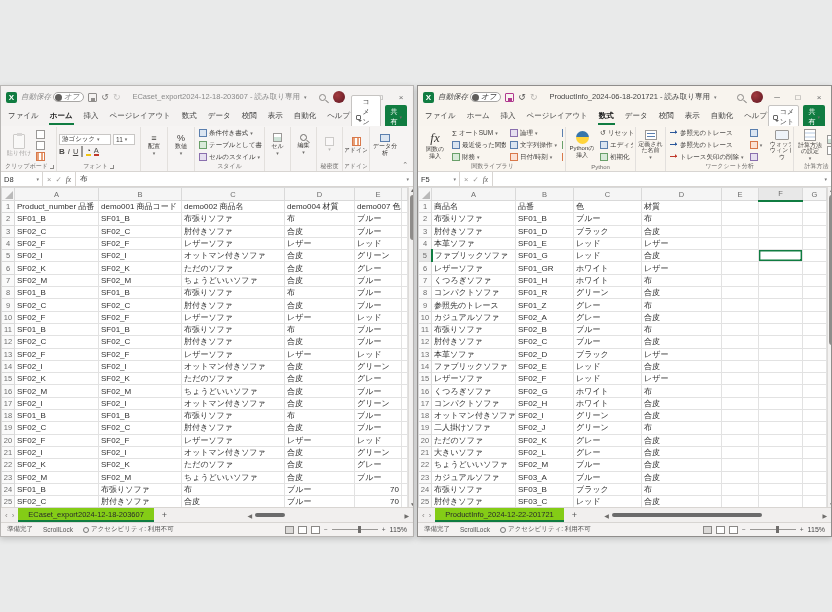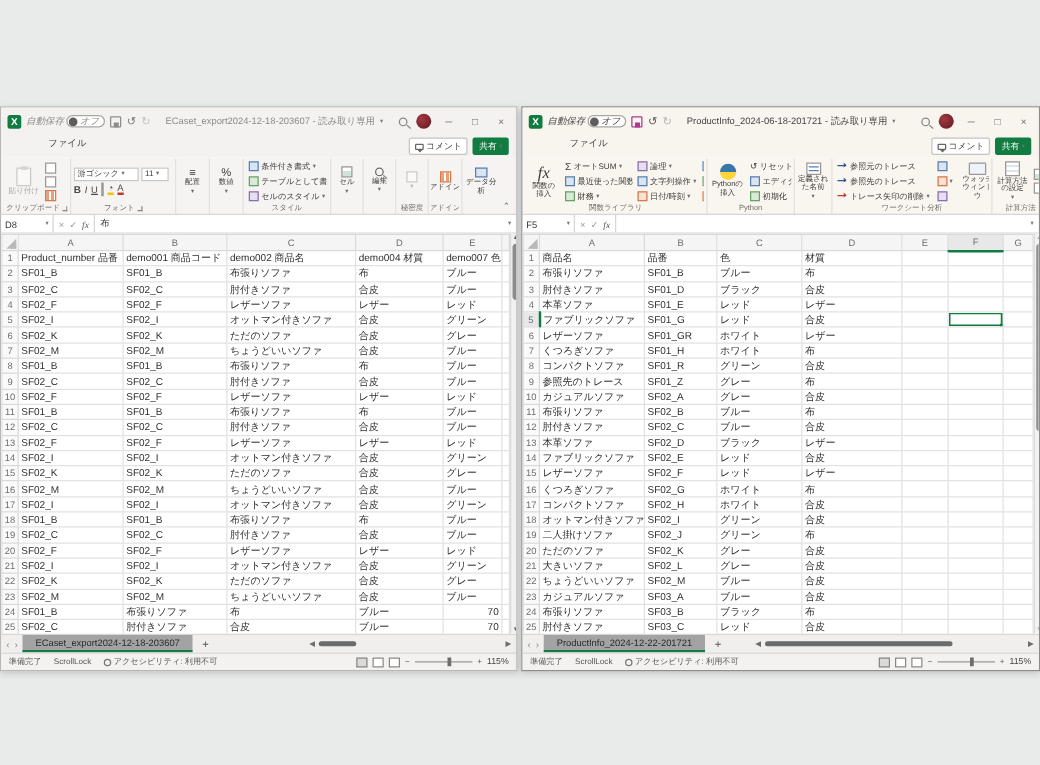"ファイル" .mtabs { align-items: flex-end -> center; flex-direction: column -> none }
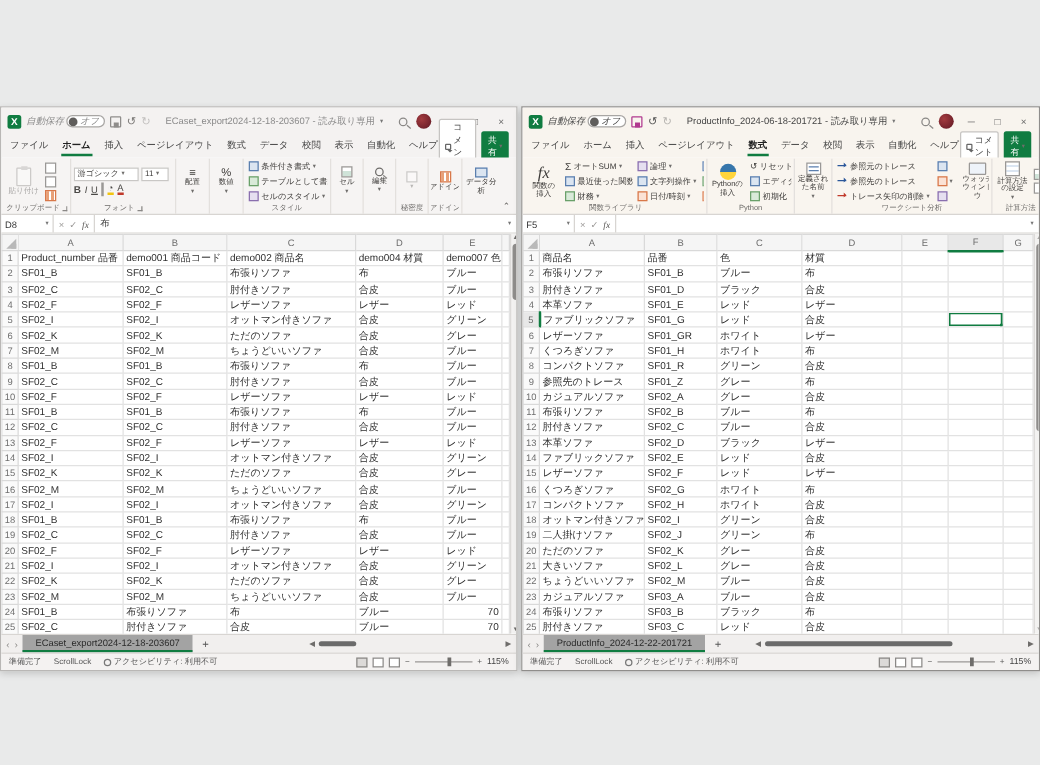"ECaset_export2024-12-18-203607" .stab { background: #a3a3a3 -> #84cc16 }
